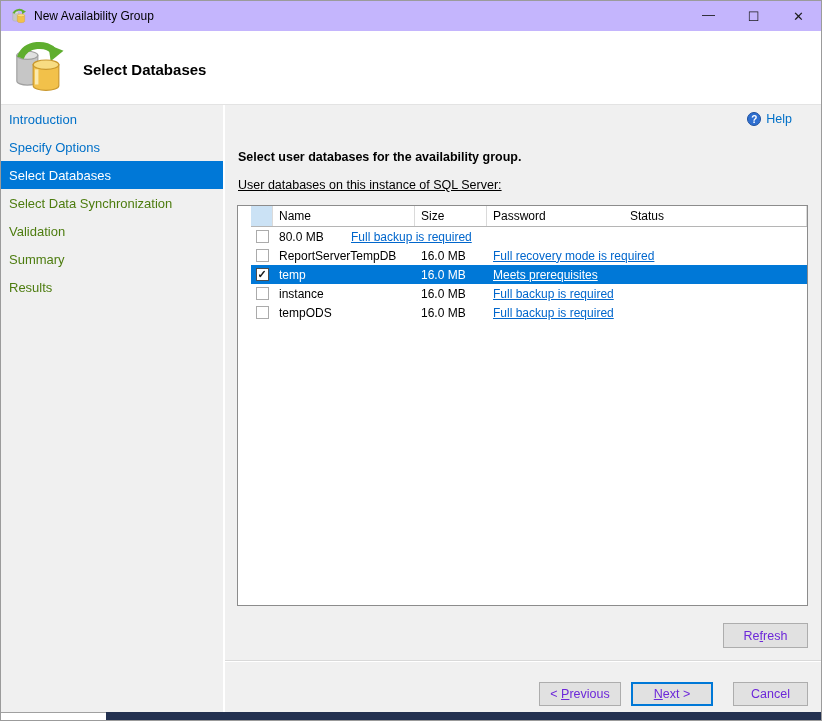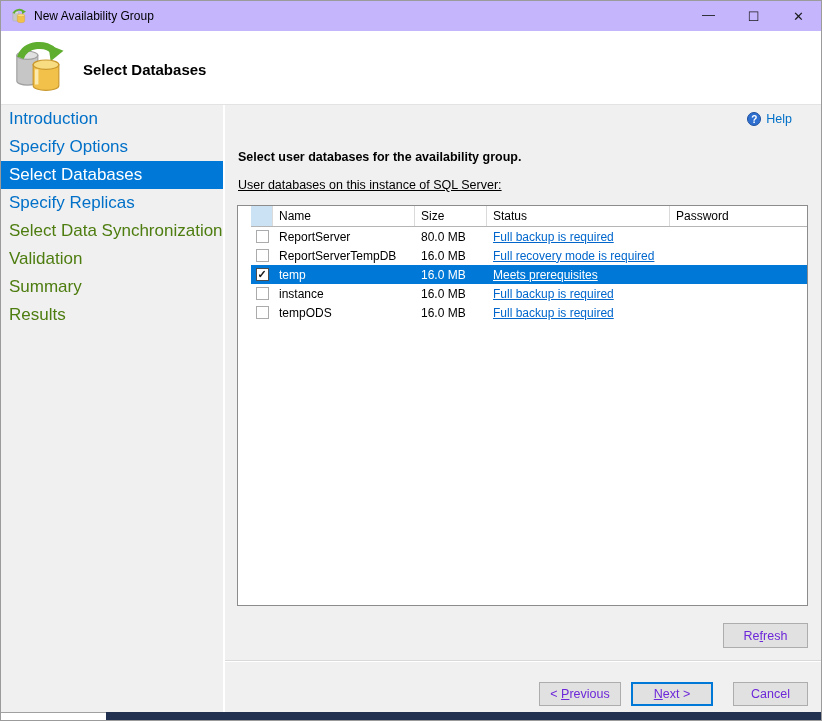"Introduction" .side-item { font-size: 17px -> 13px }
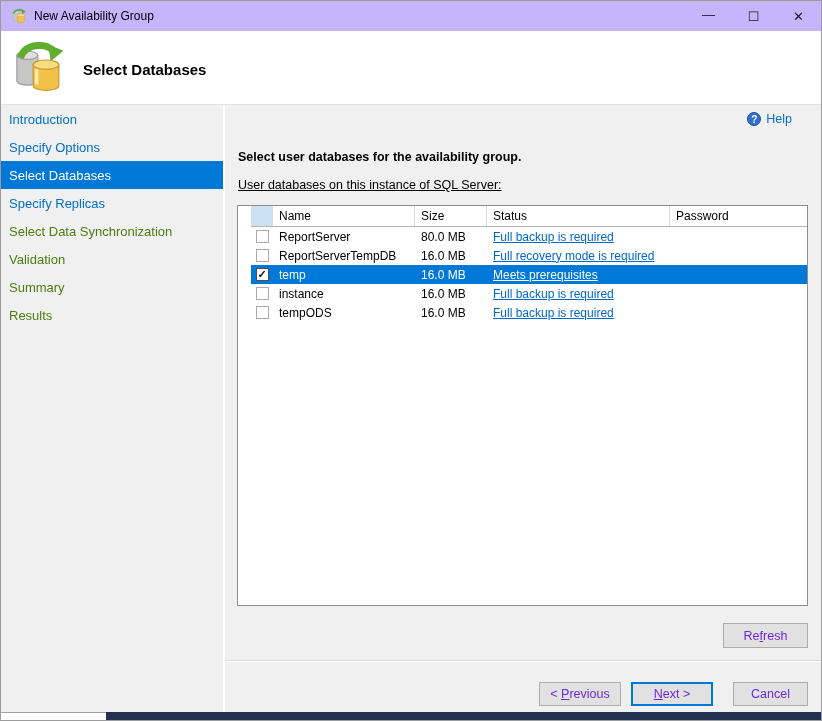"Specify Replicas" div.side-item { html: <div>Specify Replicas</div> -> none }
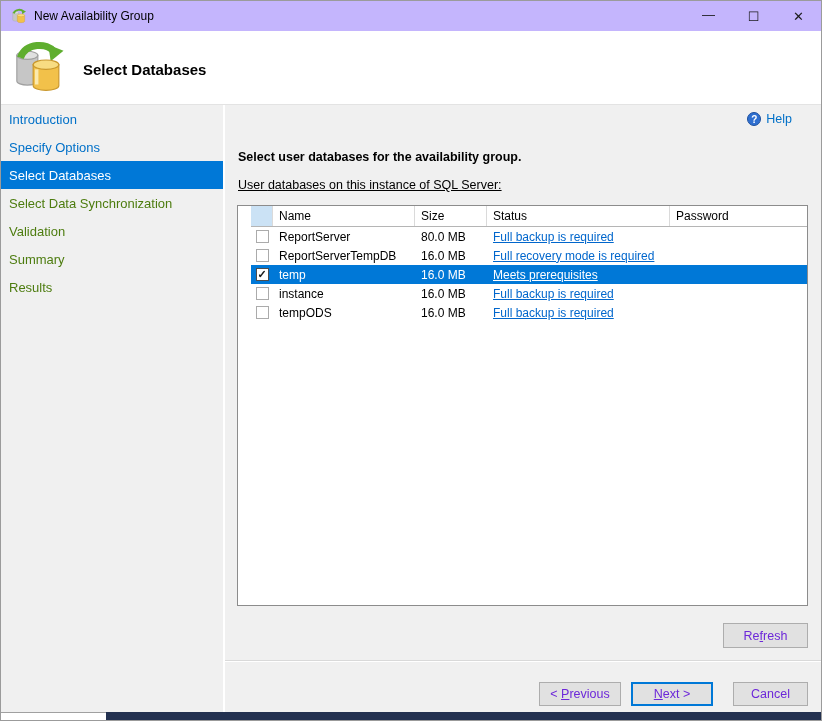"Status" div.th { order: before "Password" -> after "Password" }
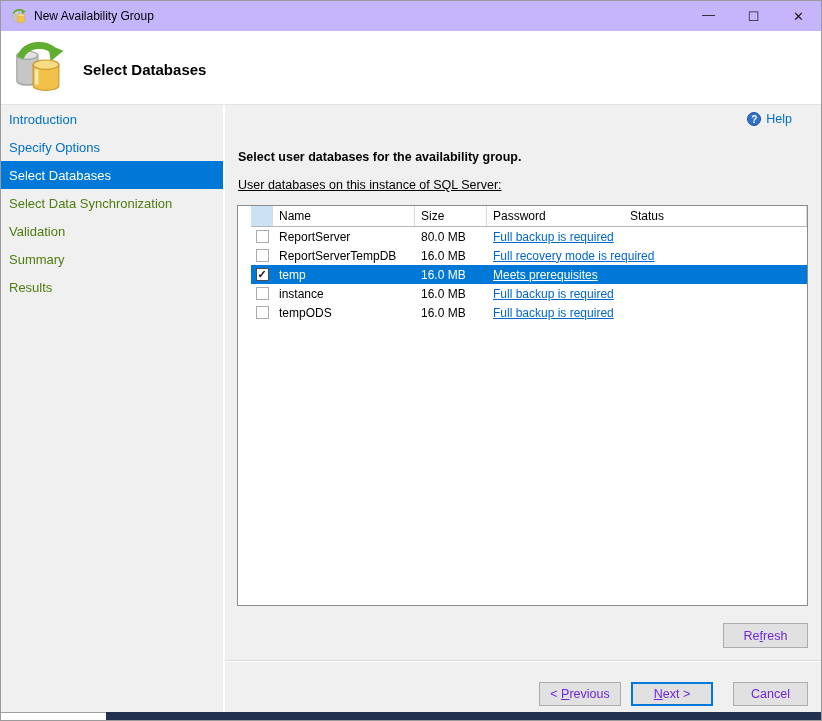"ReportServer" span.cell { html: <span>ReportServer</span> -> none }
